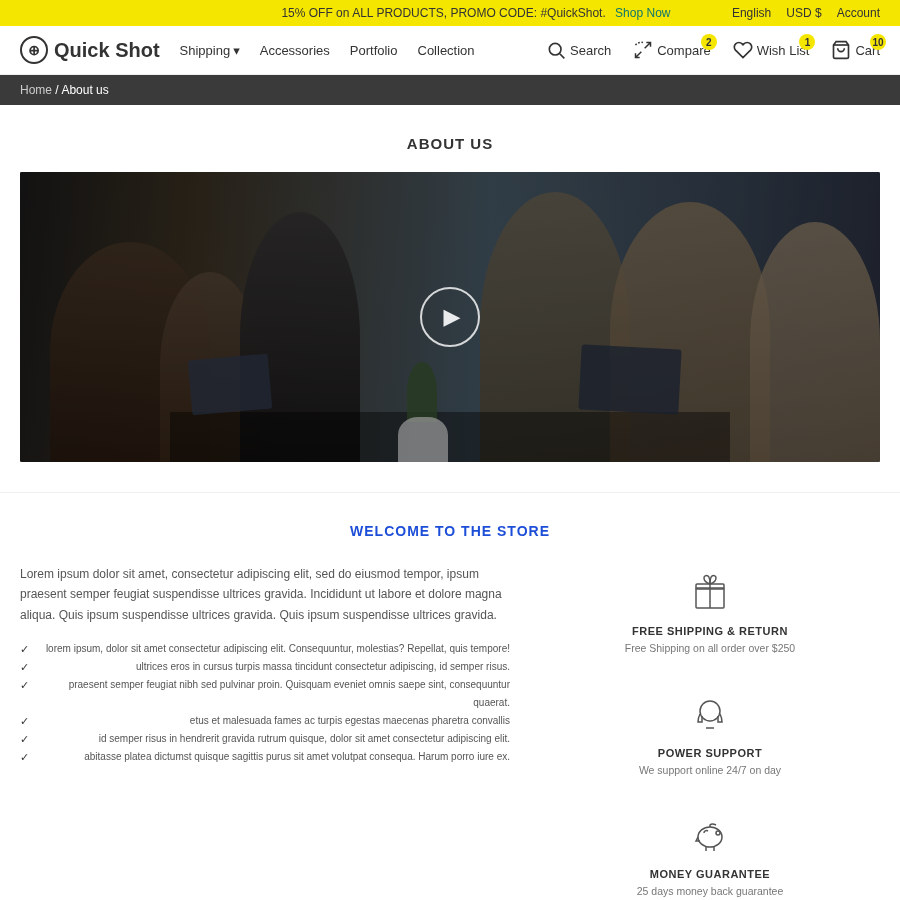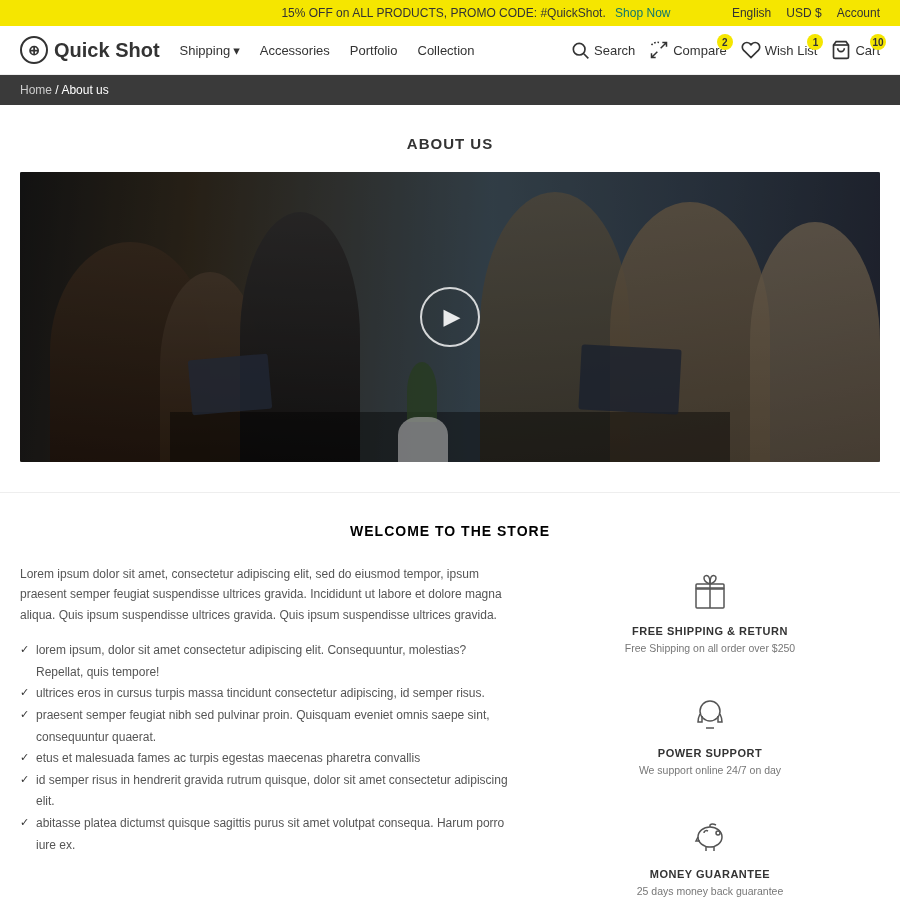"Search" .header-actions { gap: 14px -> 22px }
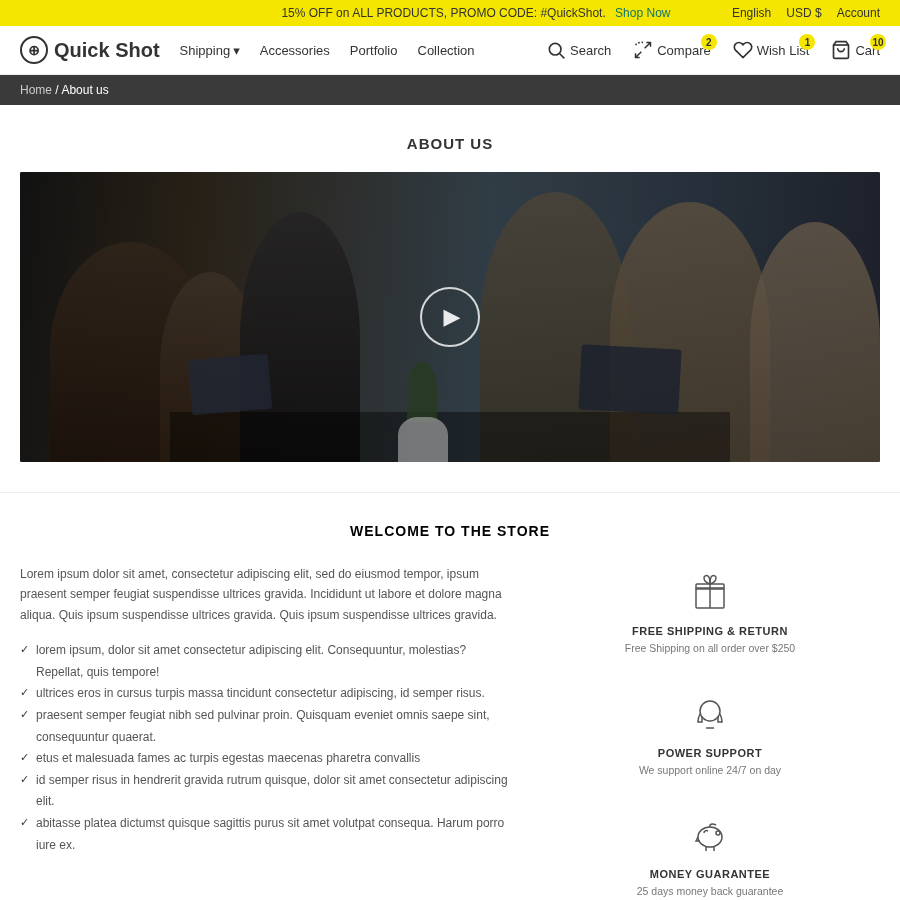"WELCOME TO THE STORE" .welcome-title { color: #000000 -> #1d4ed8 }
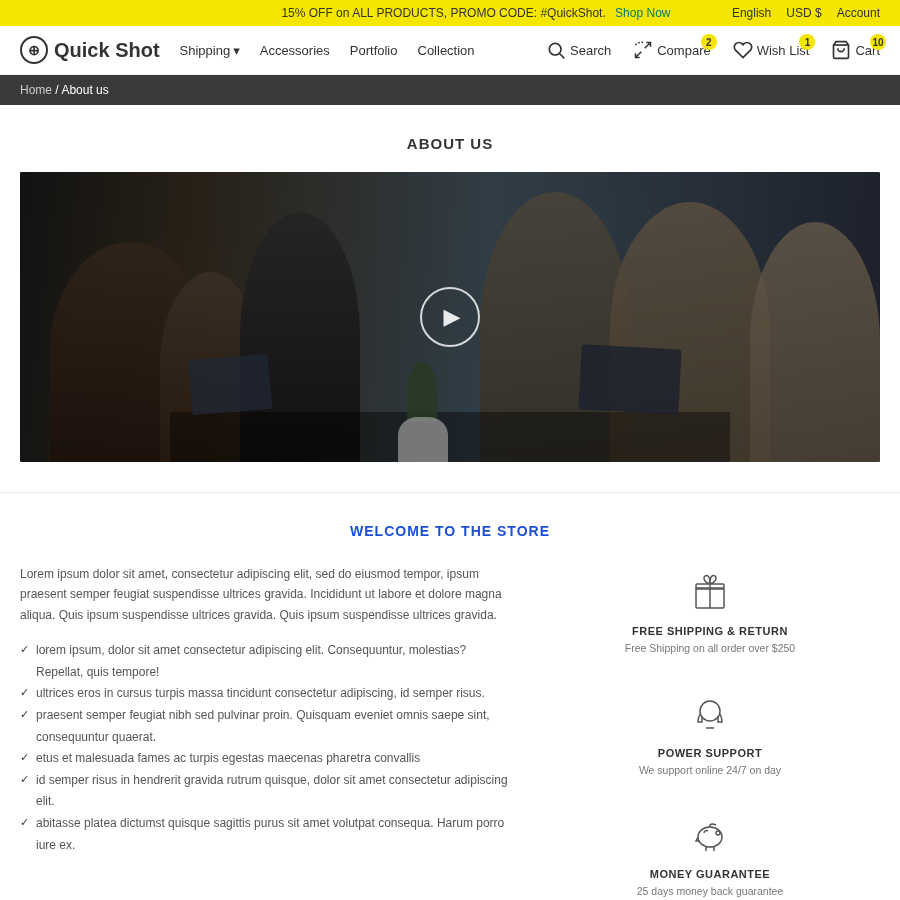"lorem ipsum, dolor sit amet" .checklist li { font-size: 12px -> 10px; text-align: none -> right }
